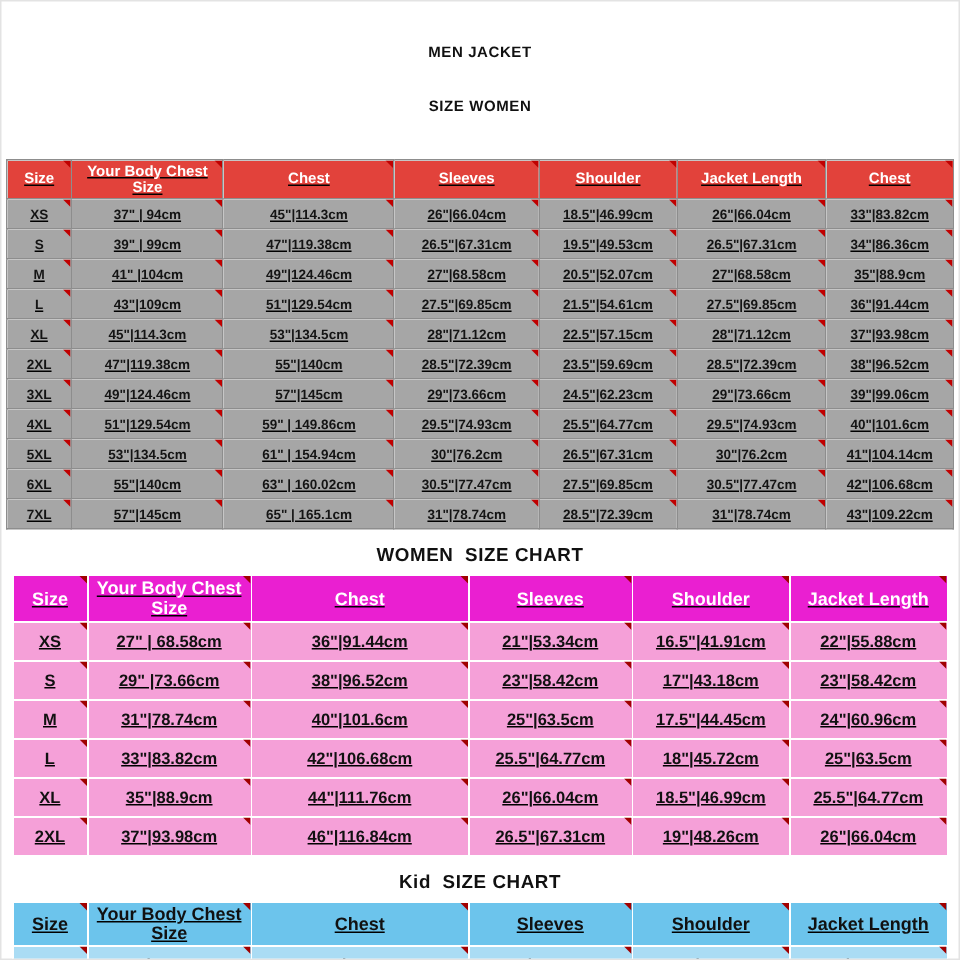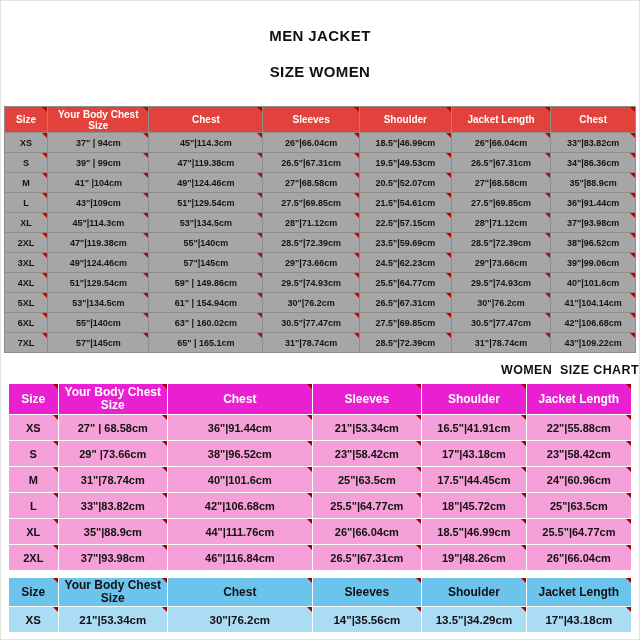"MEN JACKET" .men-title { font-size: 15px -> 10px }
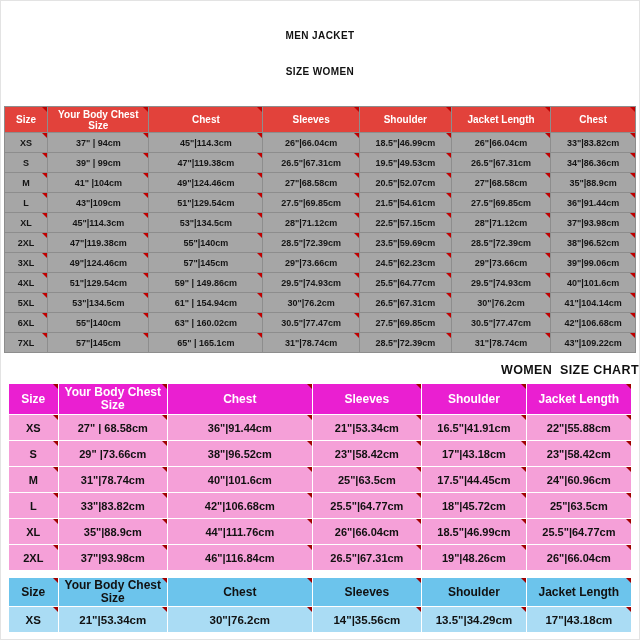"Size" table { text-decoration: none -> underline }
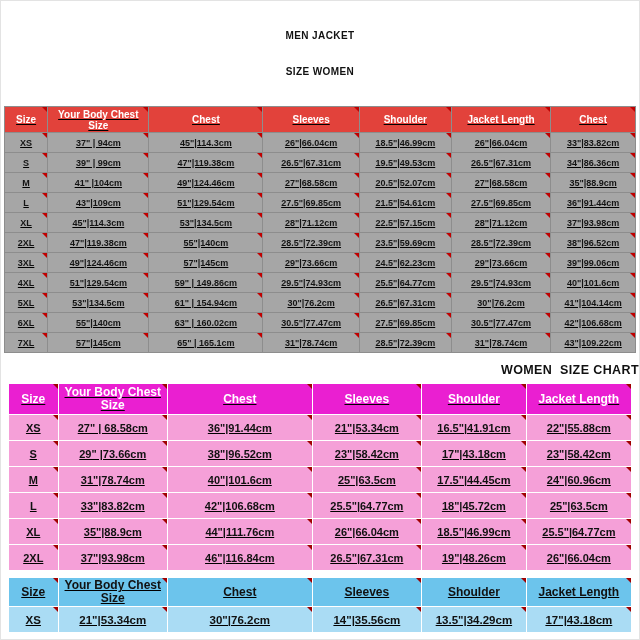"WOMEN SIZE CHART" .sub-title { text-align: right -> none }
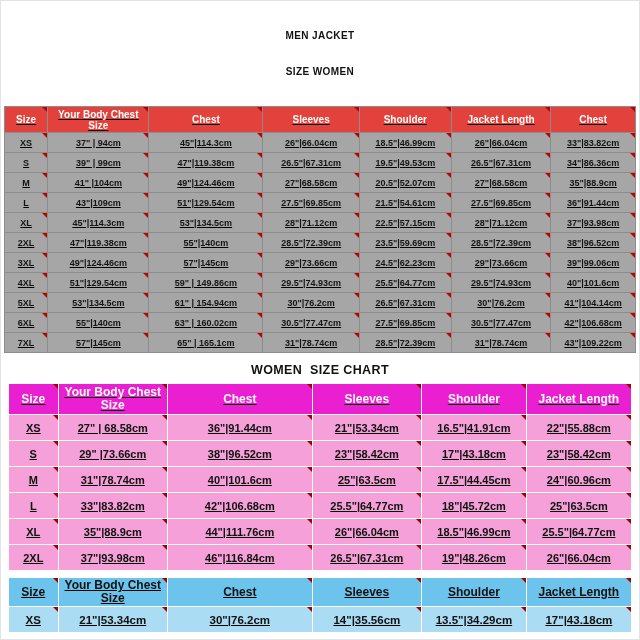"Kid SIZE CHART" div.chart-title { html: none -> <div>Kid SIZE CHART</div> }
